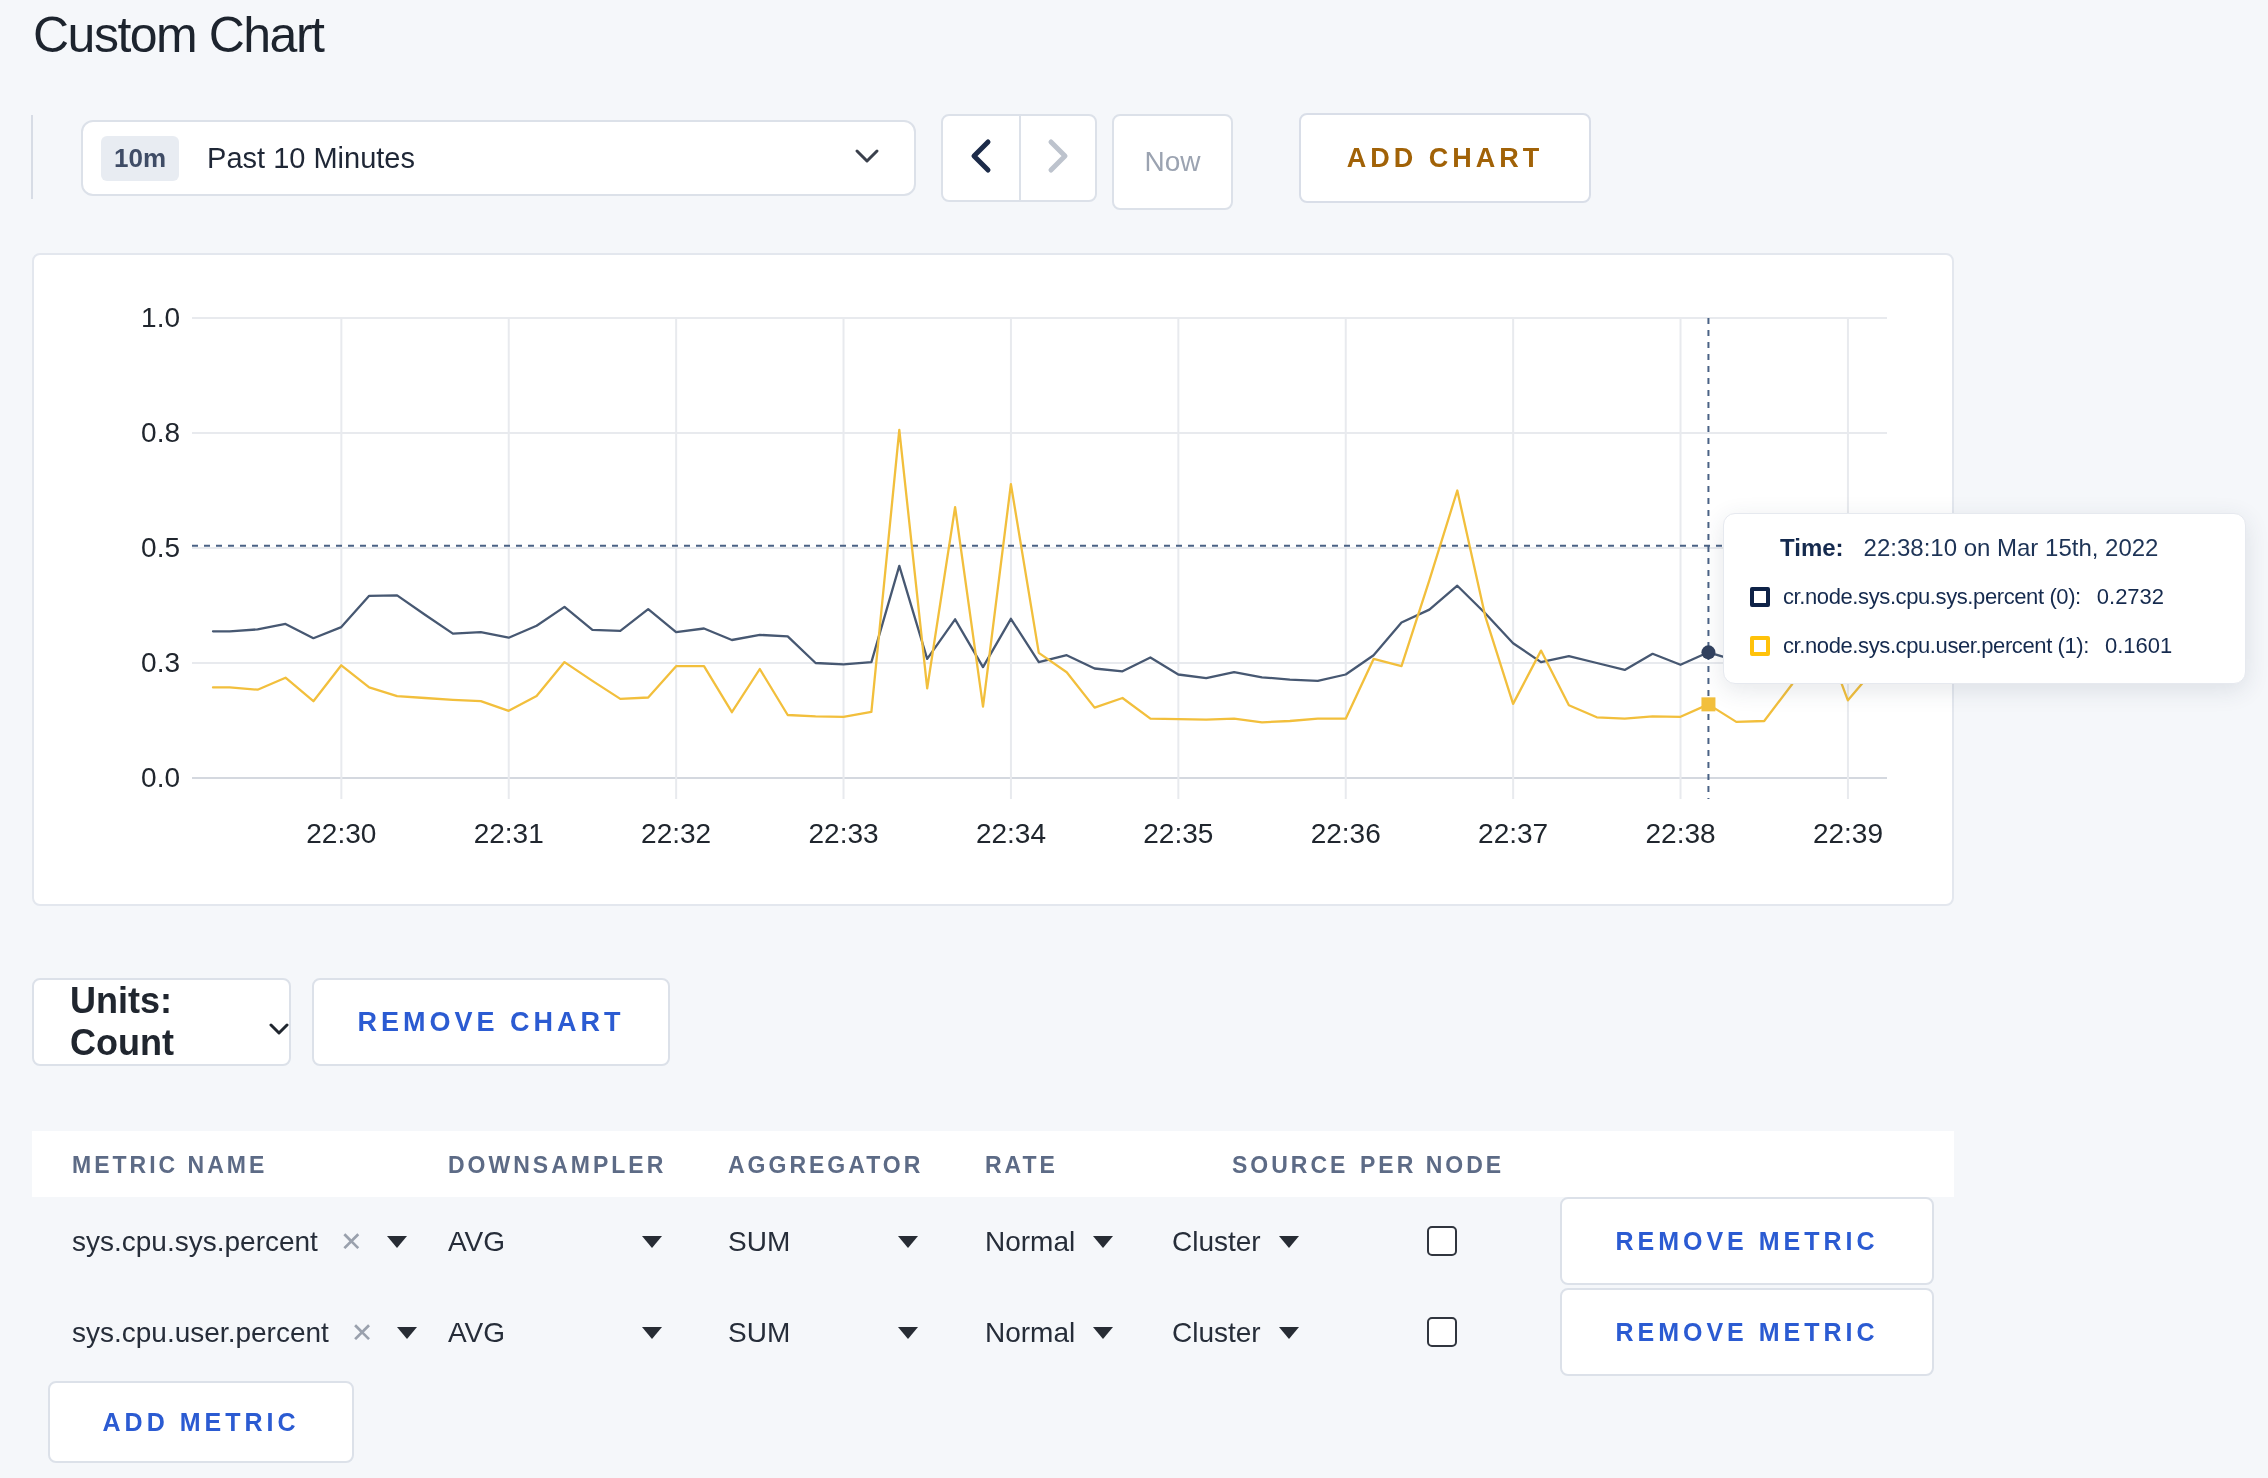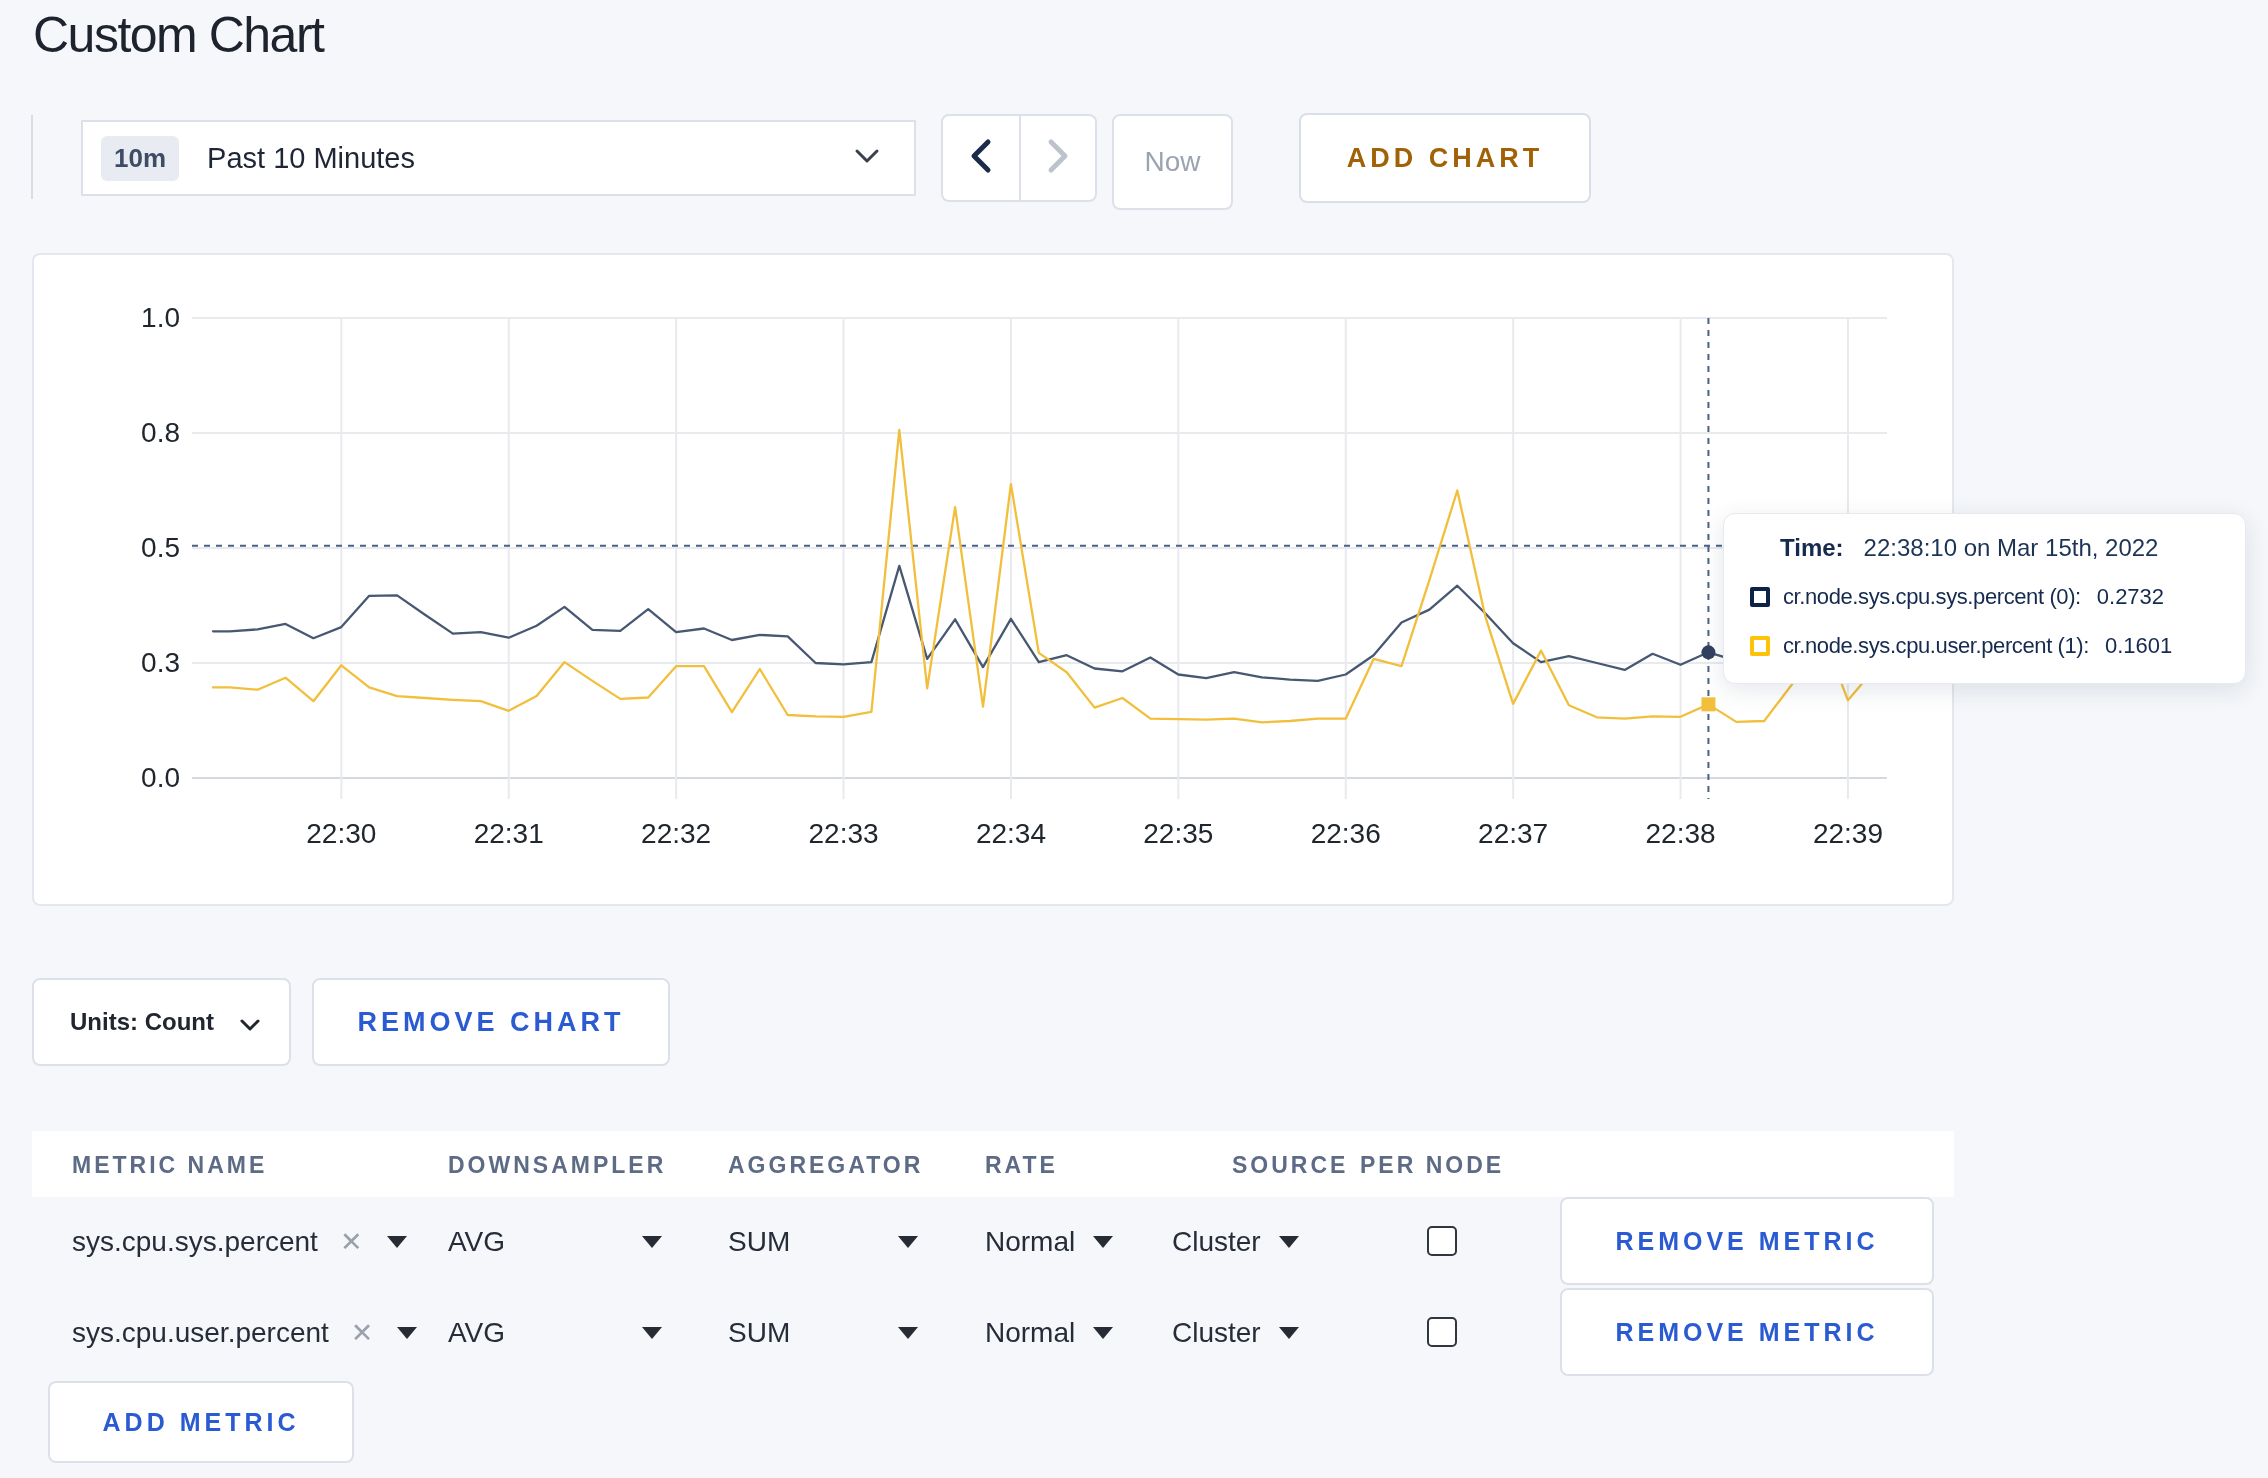"10m" .time-dropdown { border-radius: 1px -> 12px }
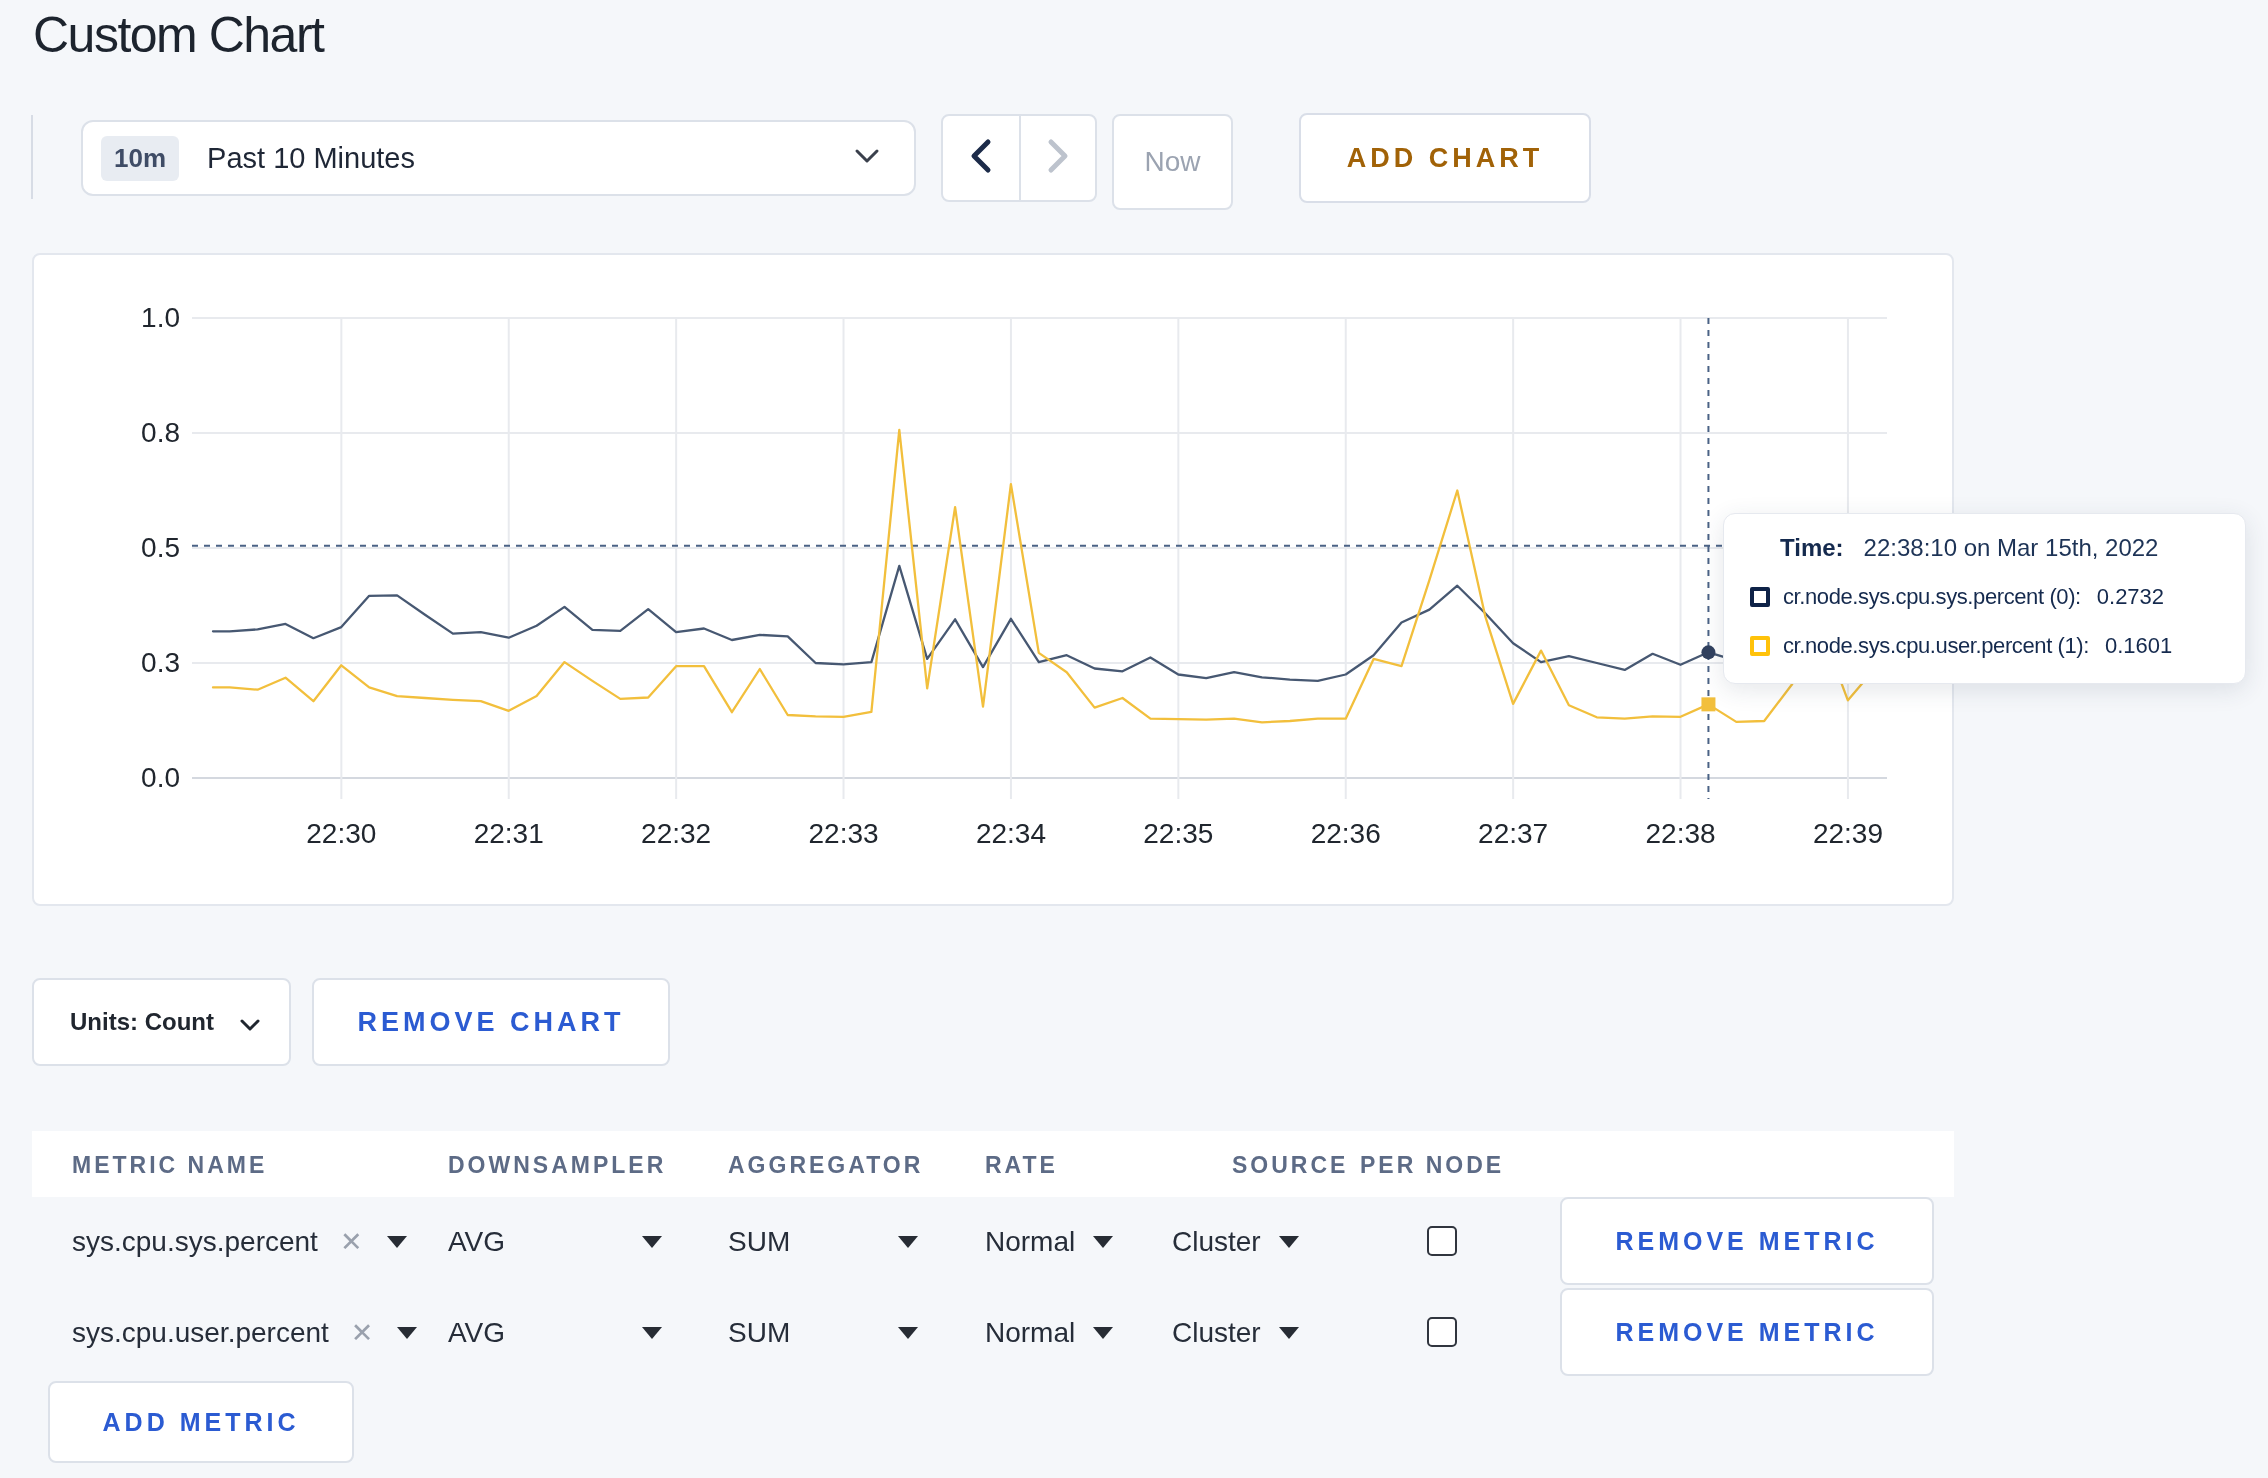"Units: Count" .units-button { font-size: 24px -> 36px }
